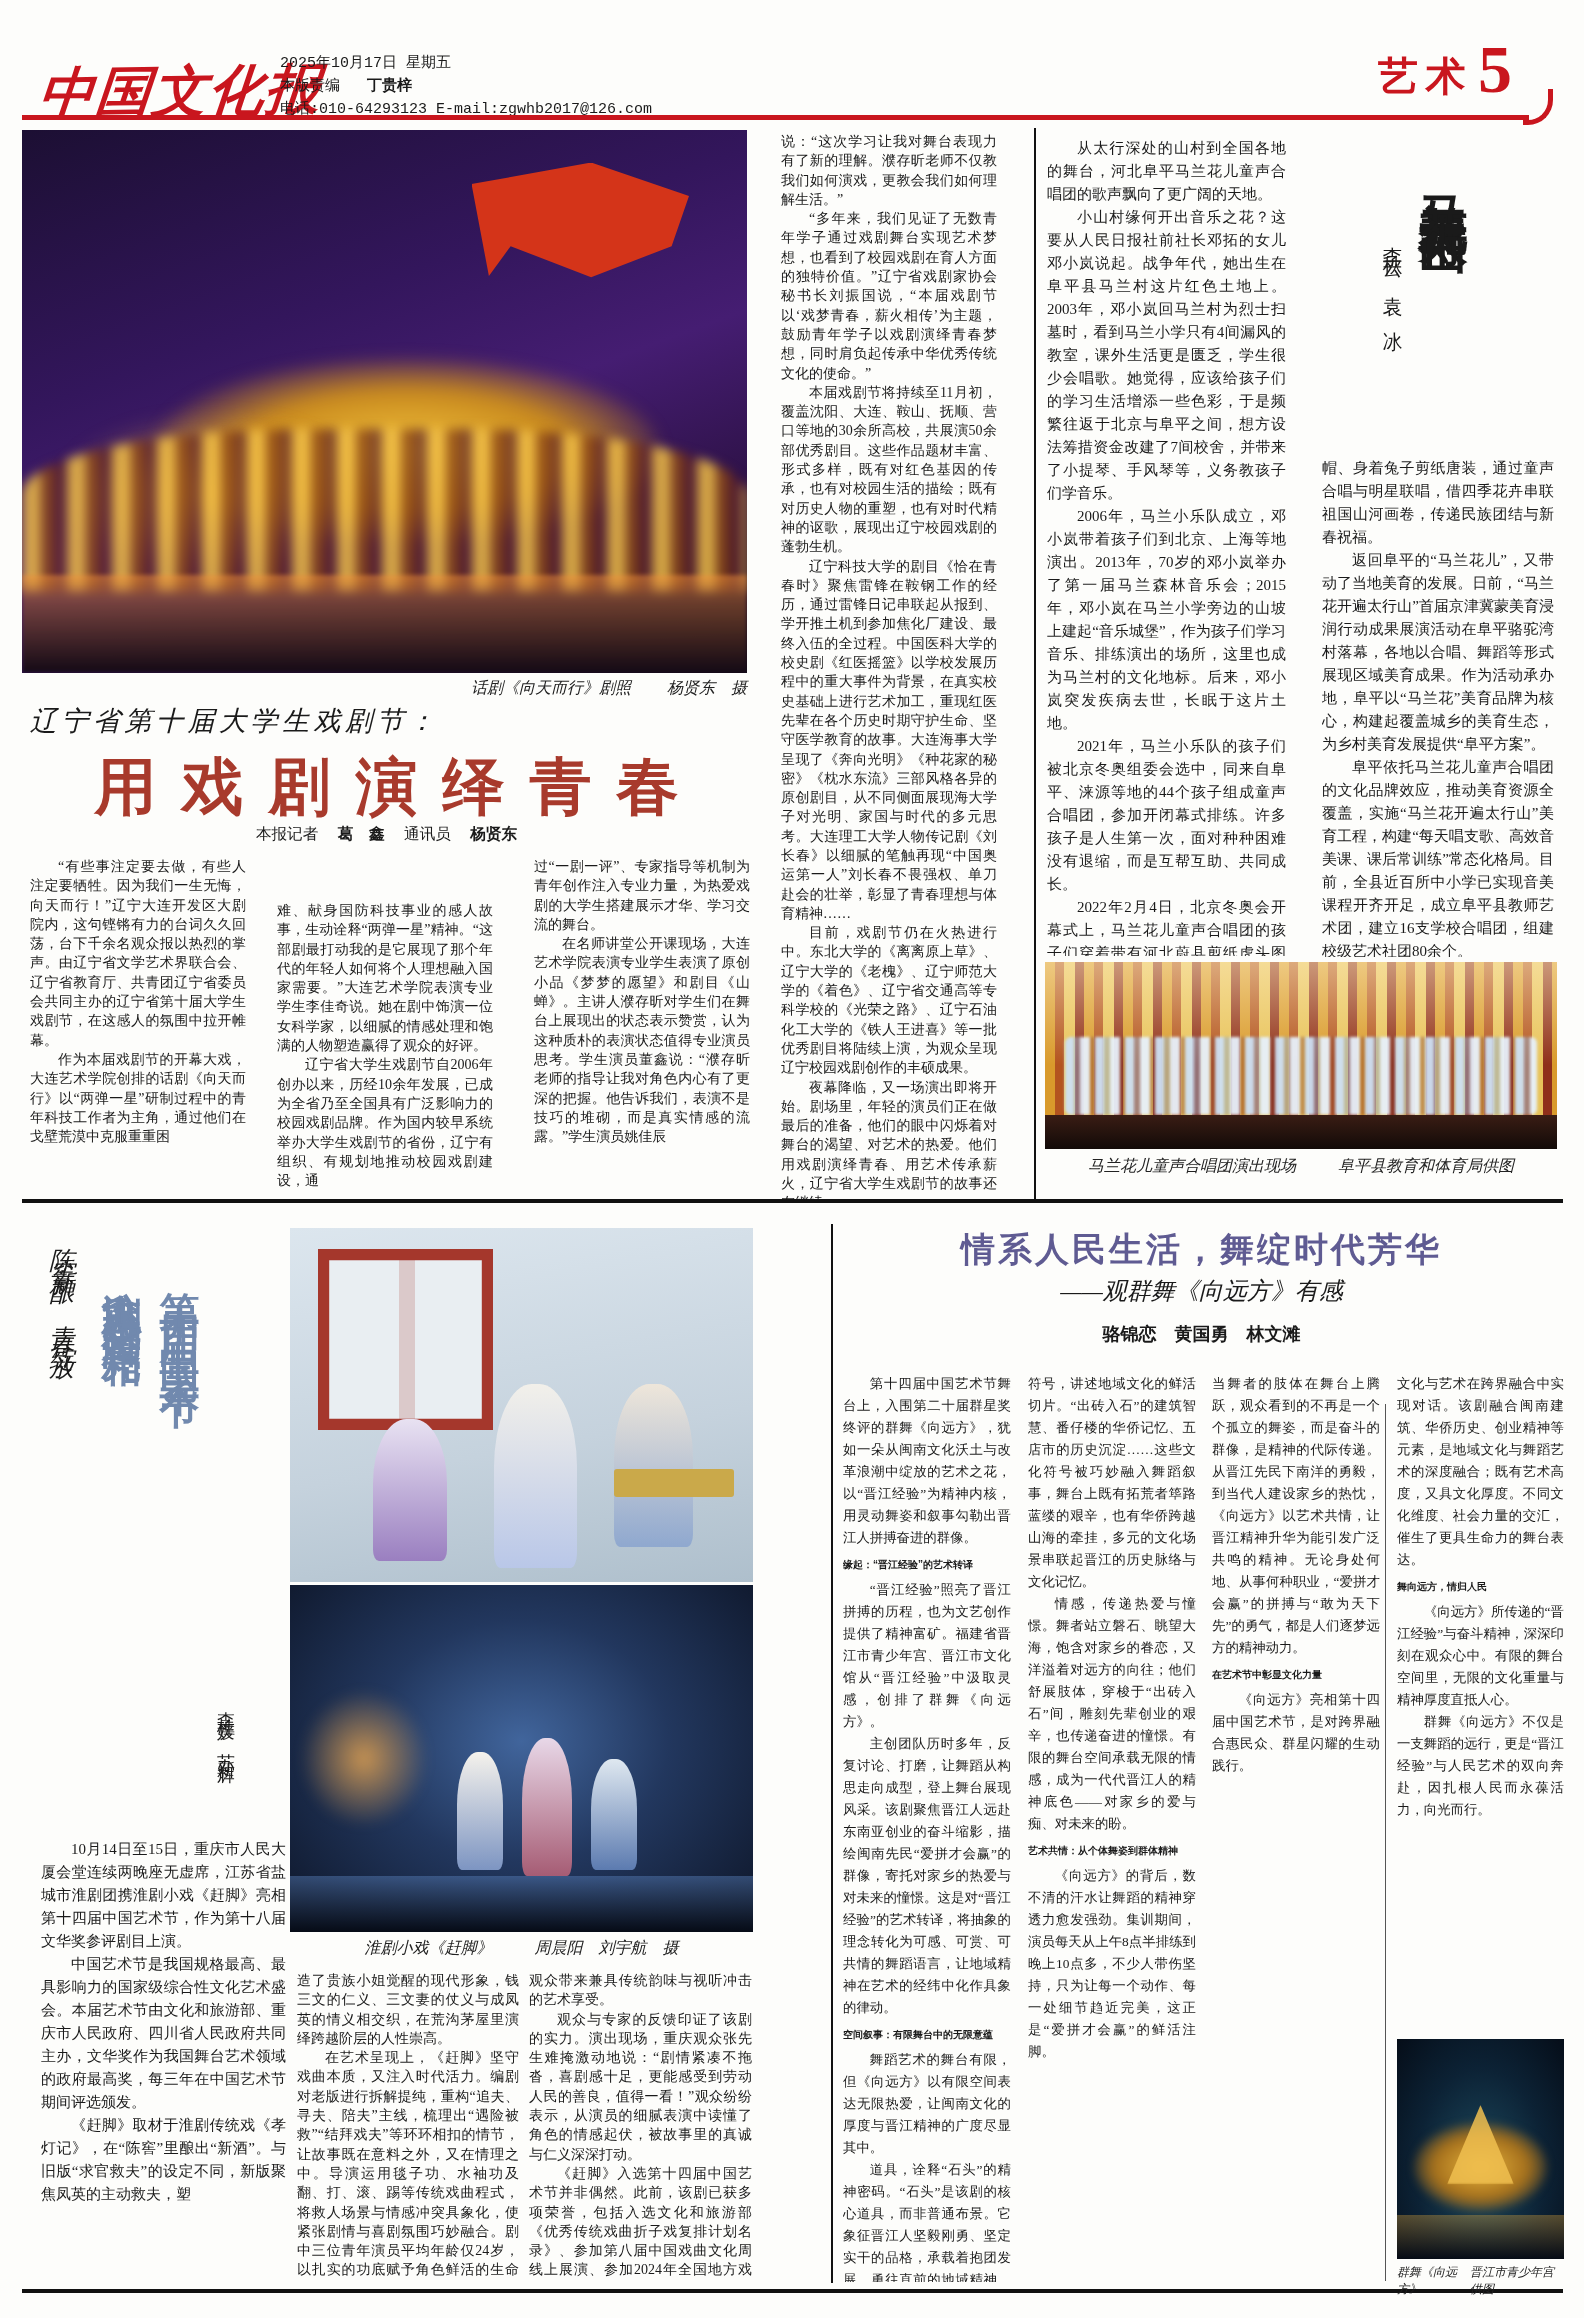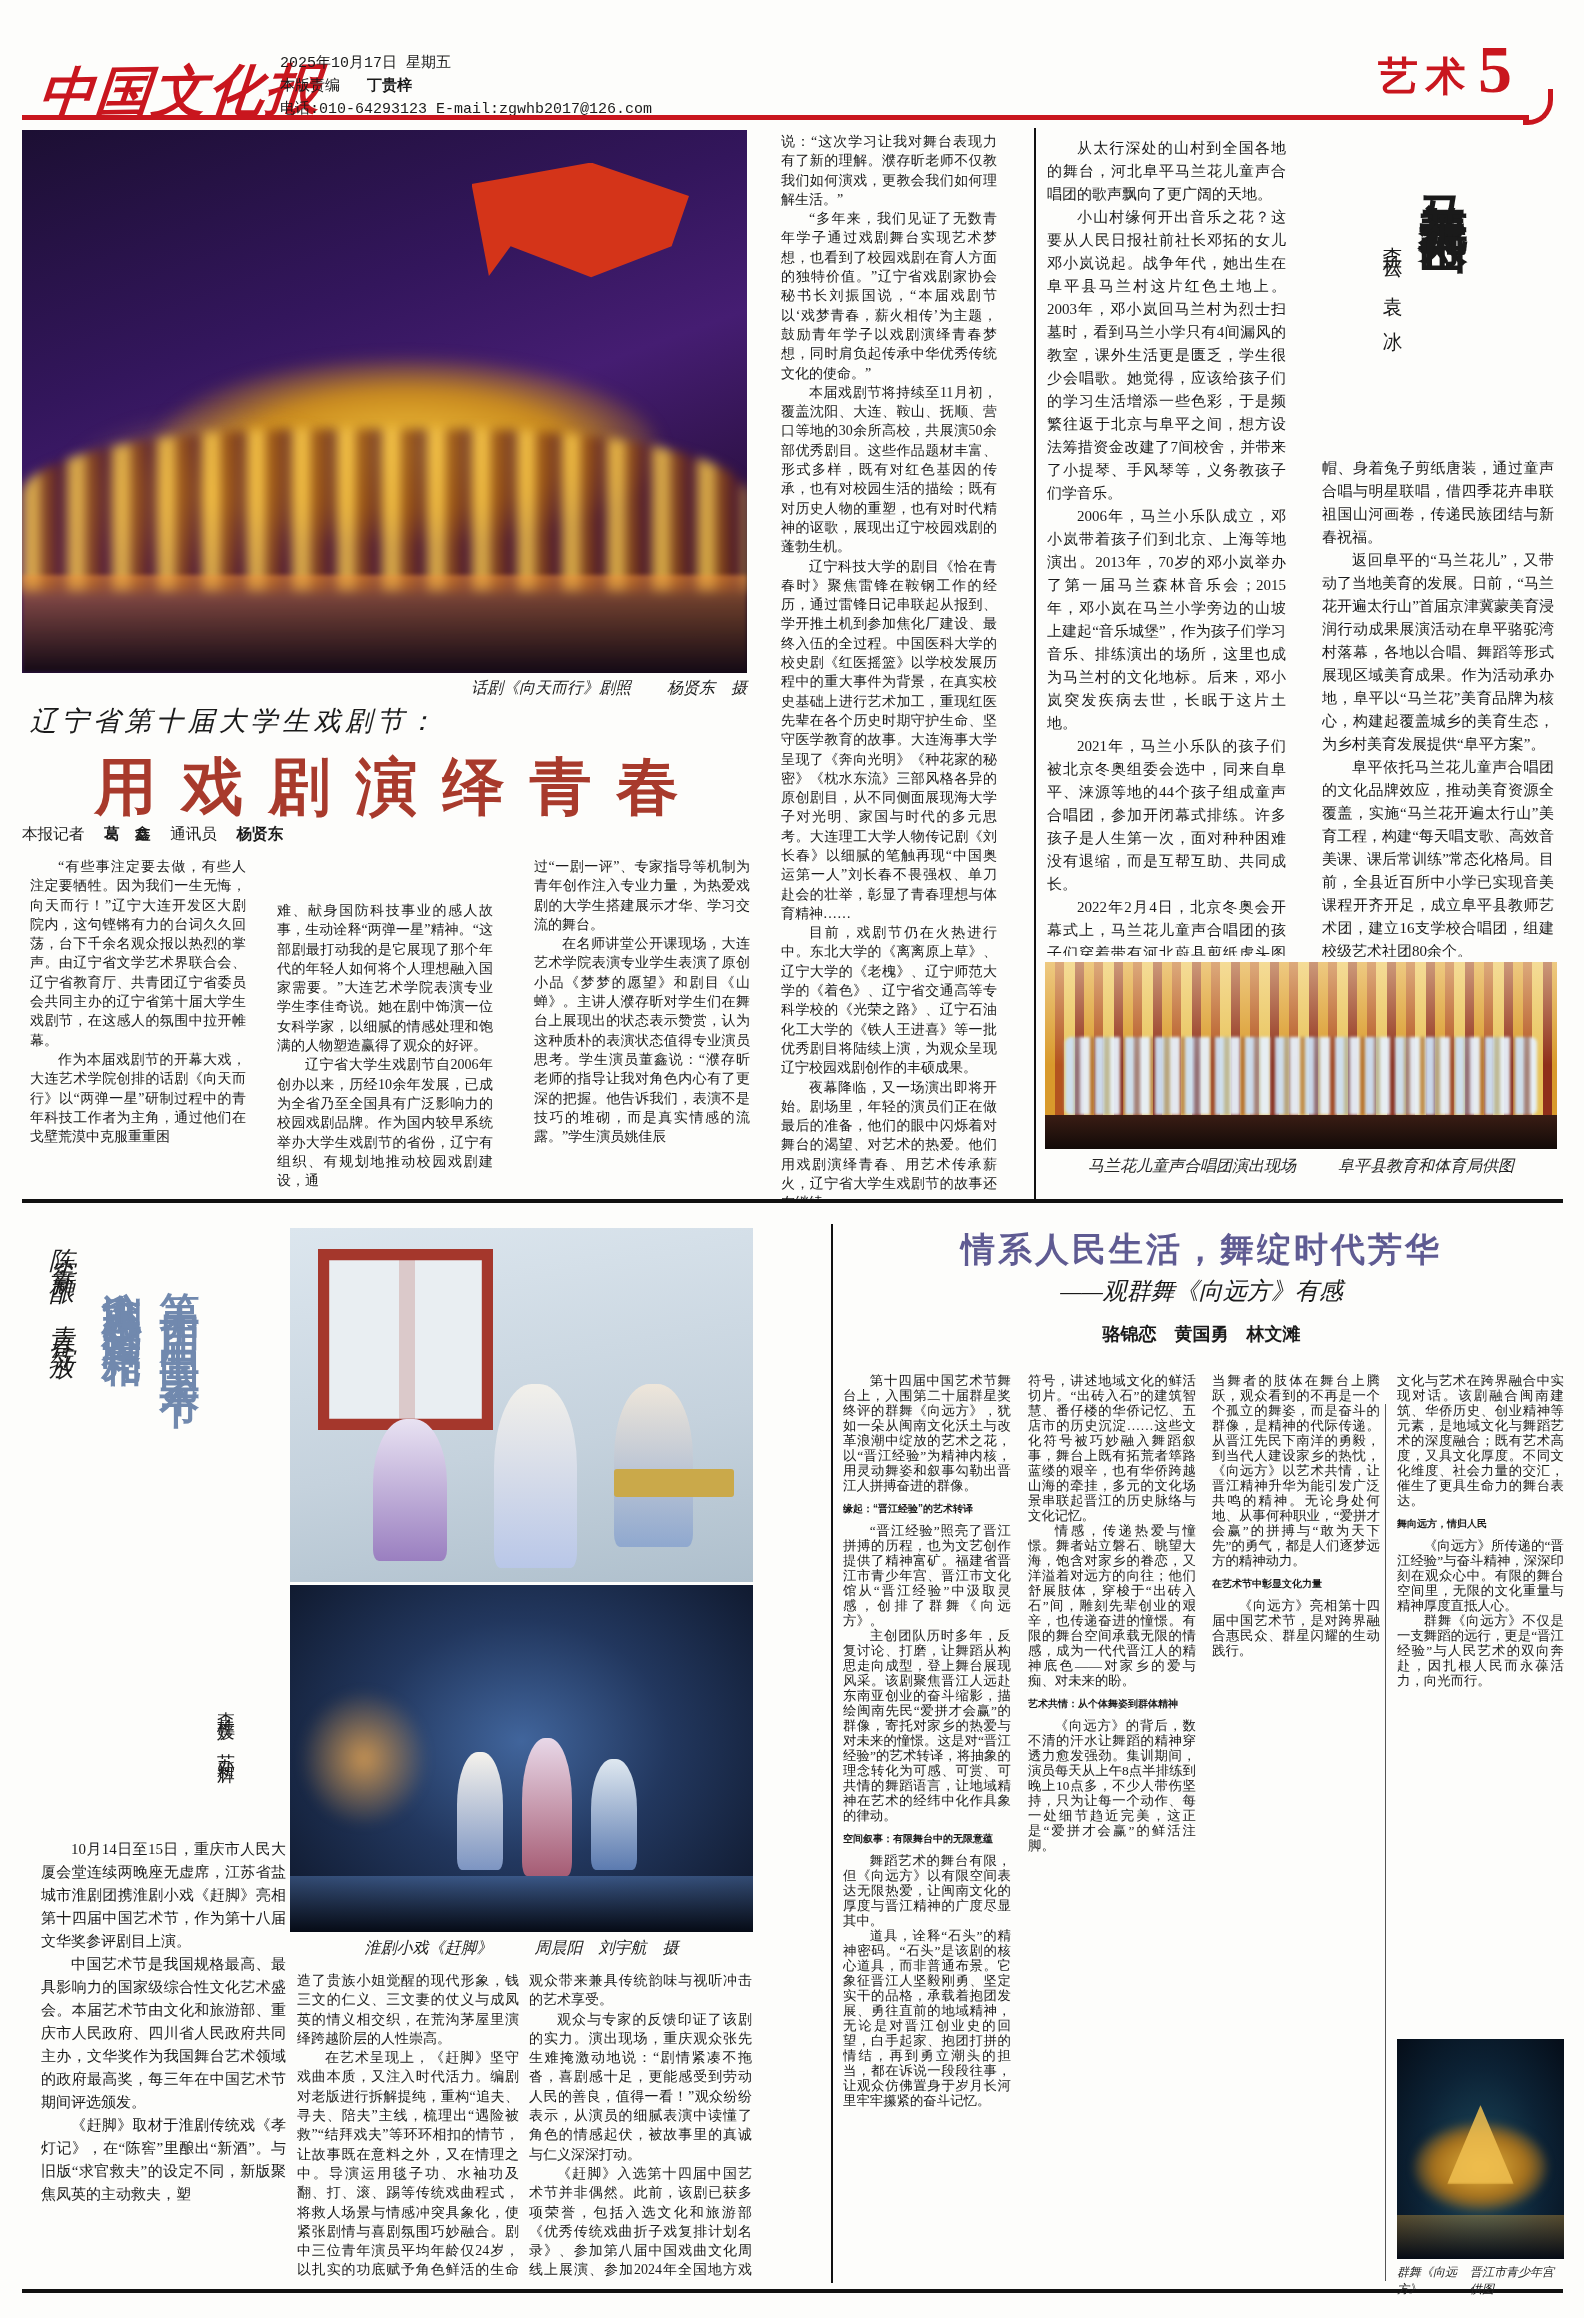"本报记者 葛 鑫 通讯员 杨贤东" #lead-byline { text-align: left -> center }
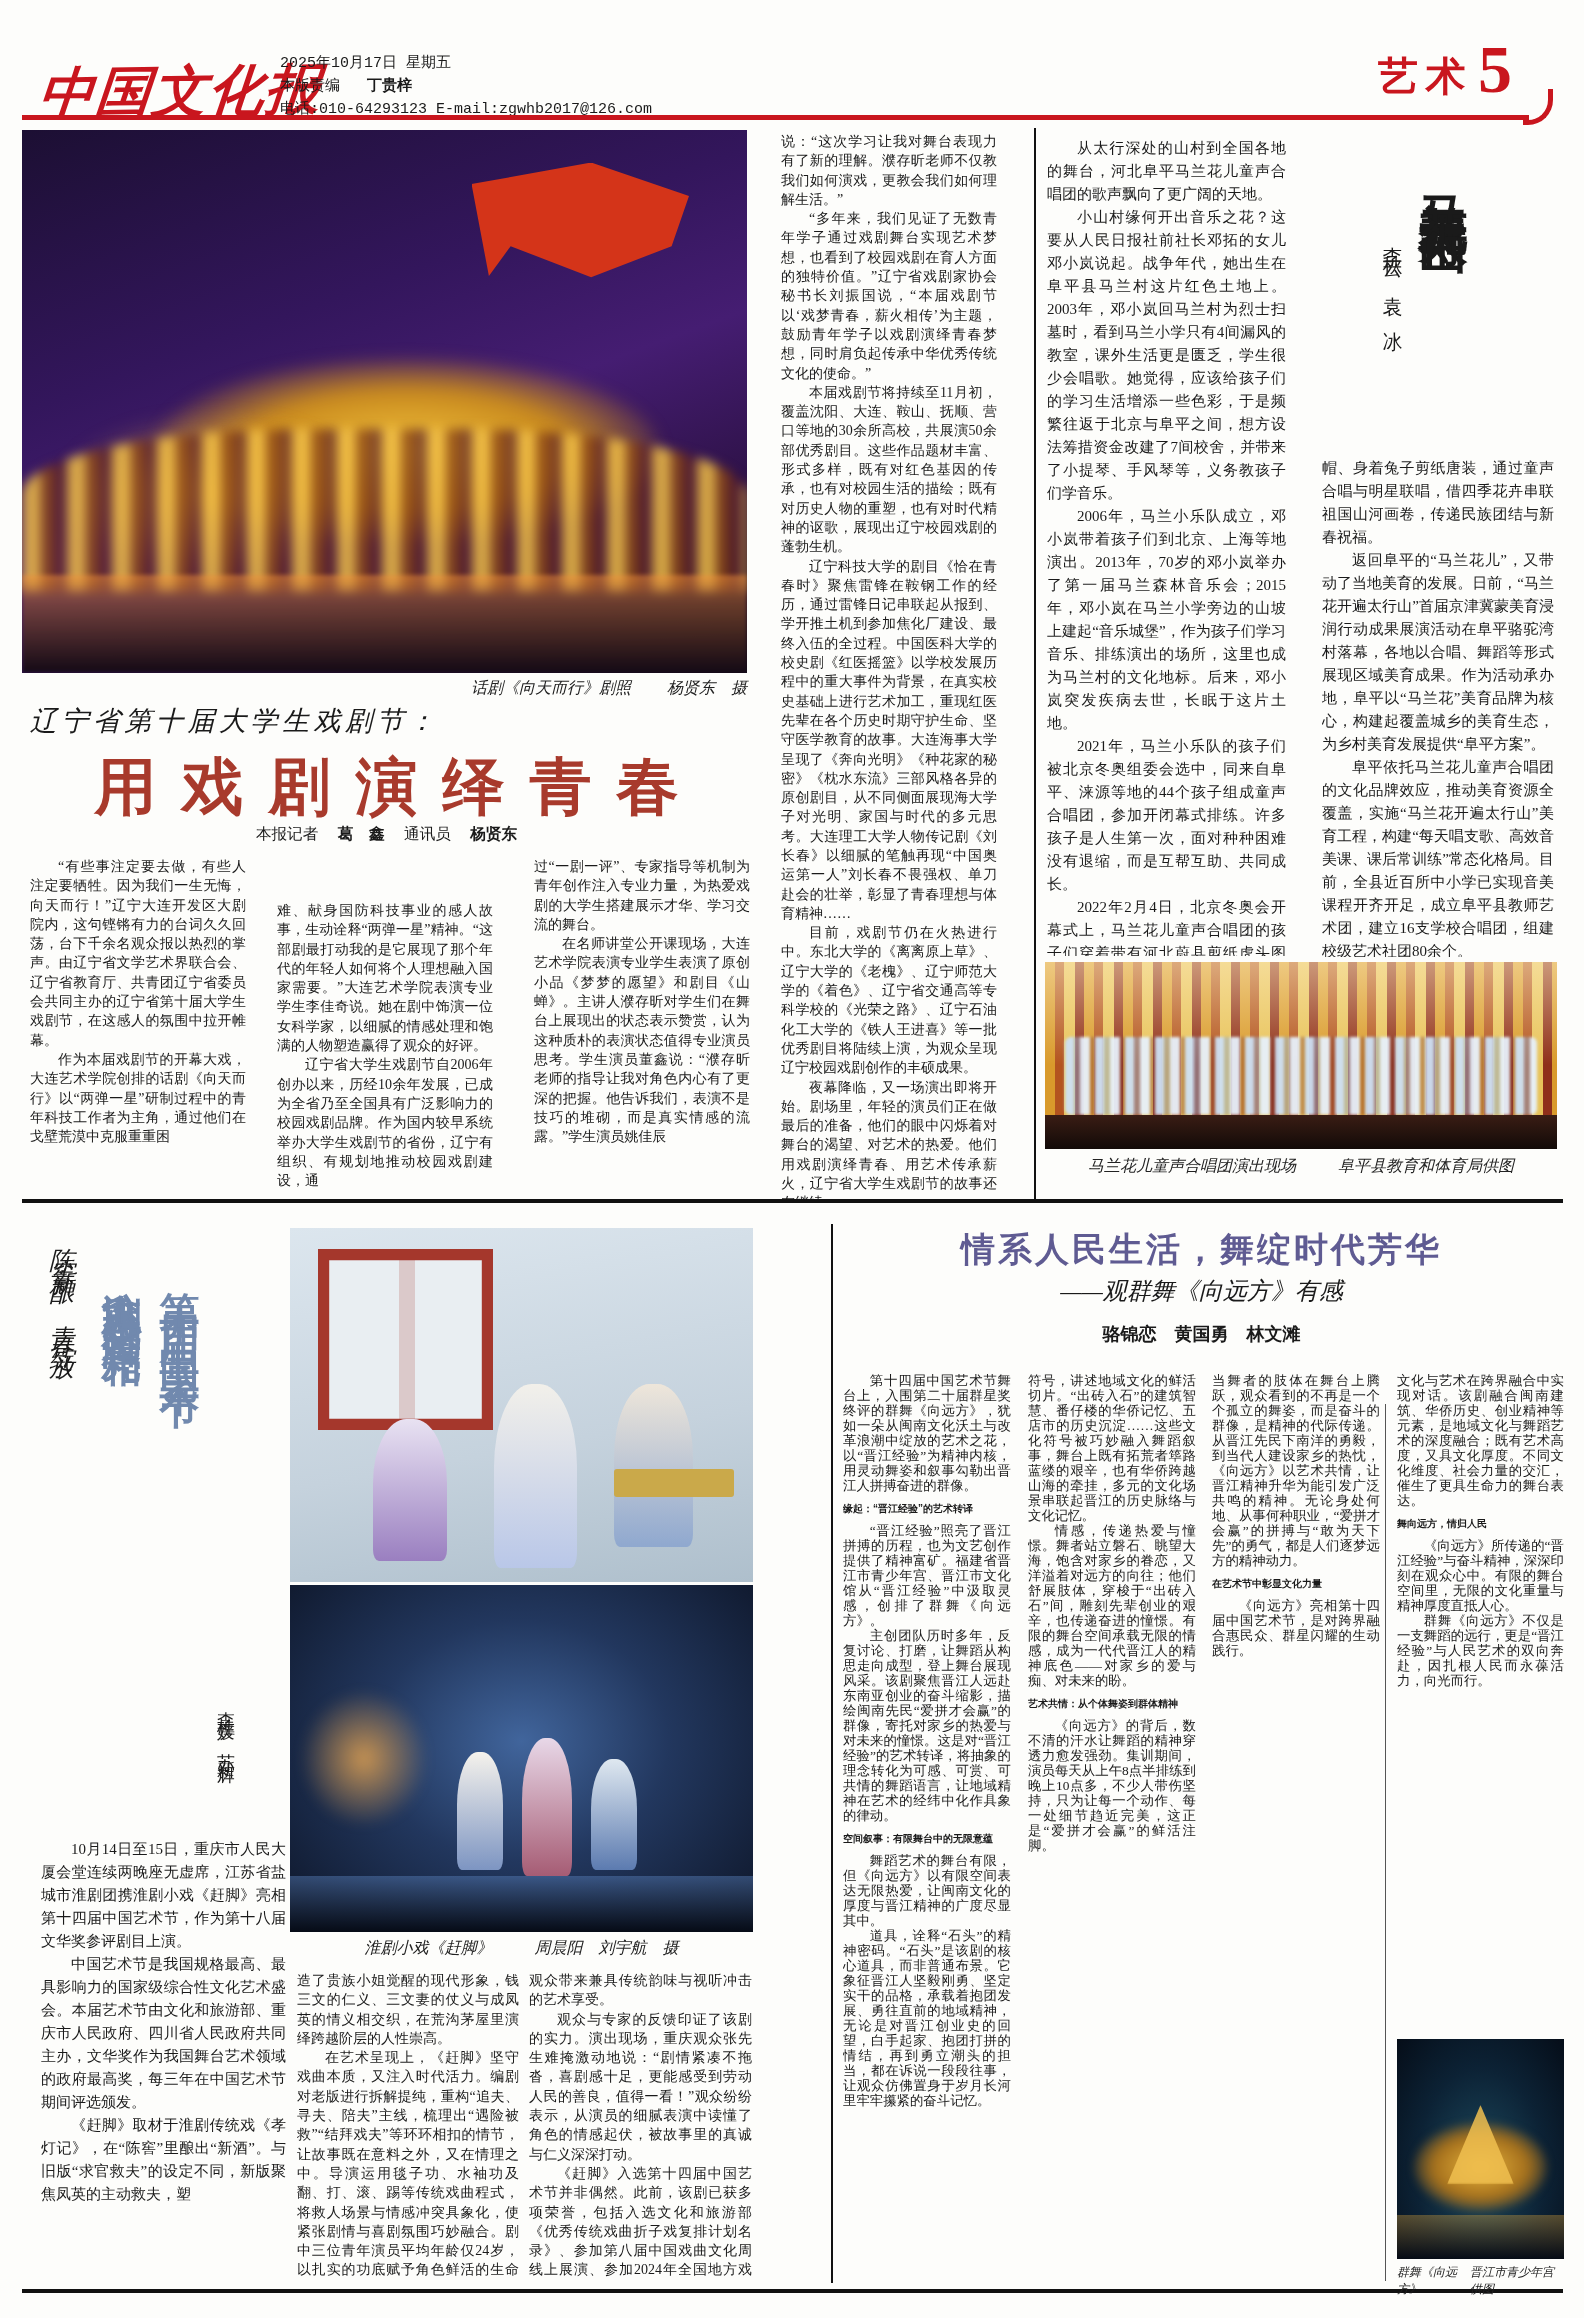"第十四届中国艺术节舞台上，入围第二十届群星奖终评的群舞《向远方》，犹如一朵从闽南" .body18 p { line-height: 15px -> 22px }
